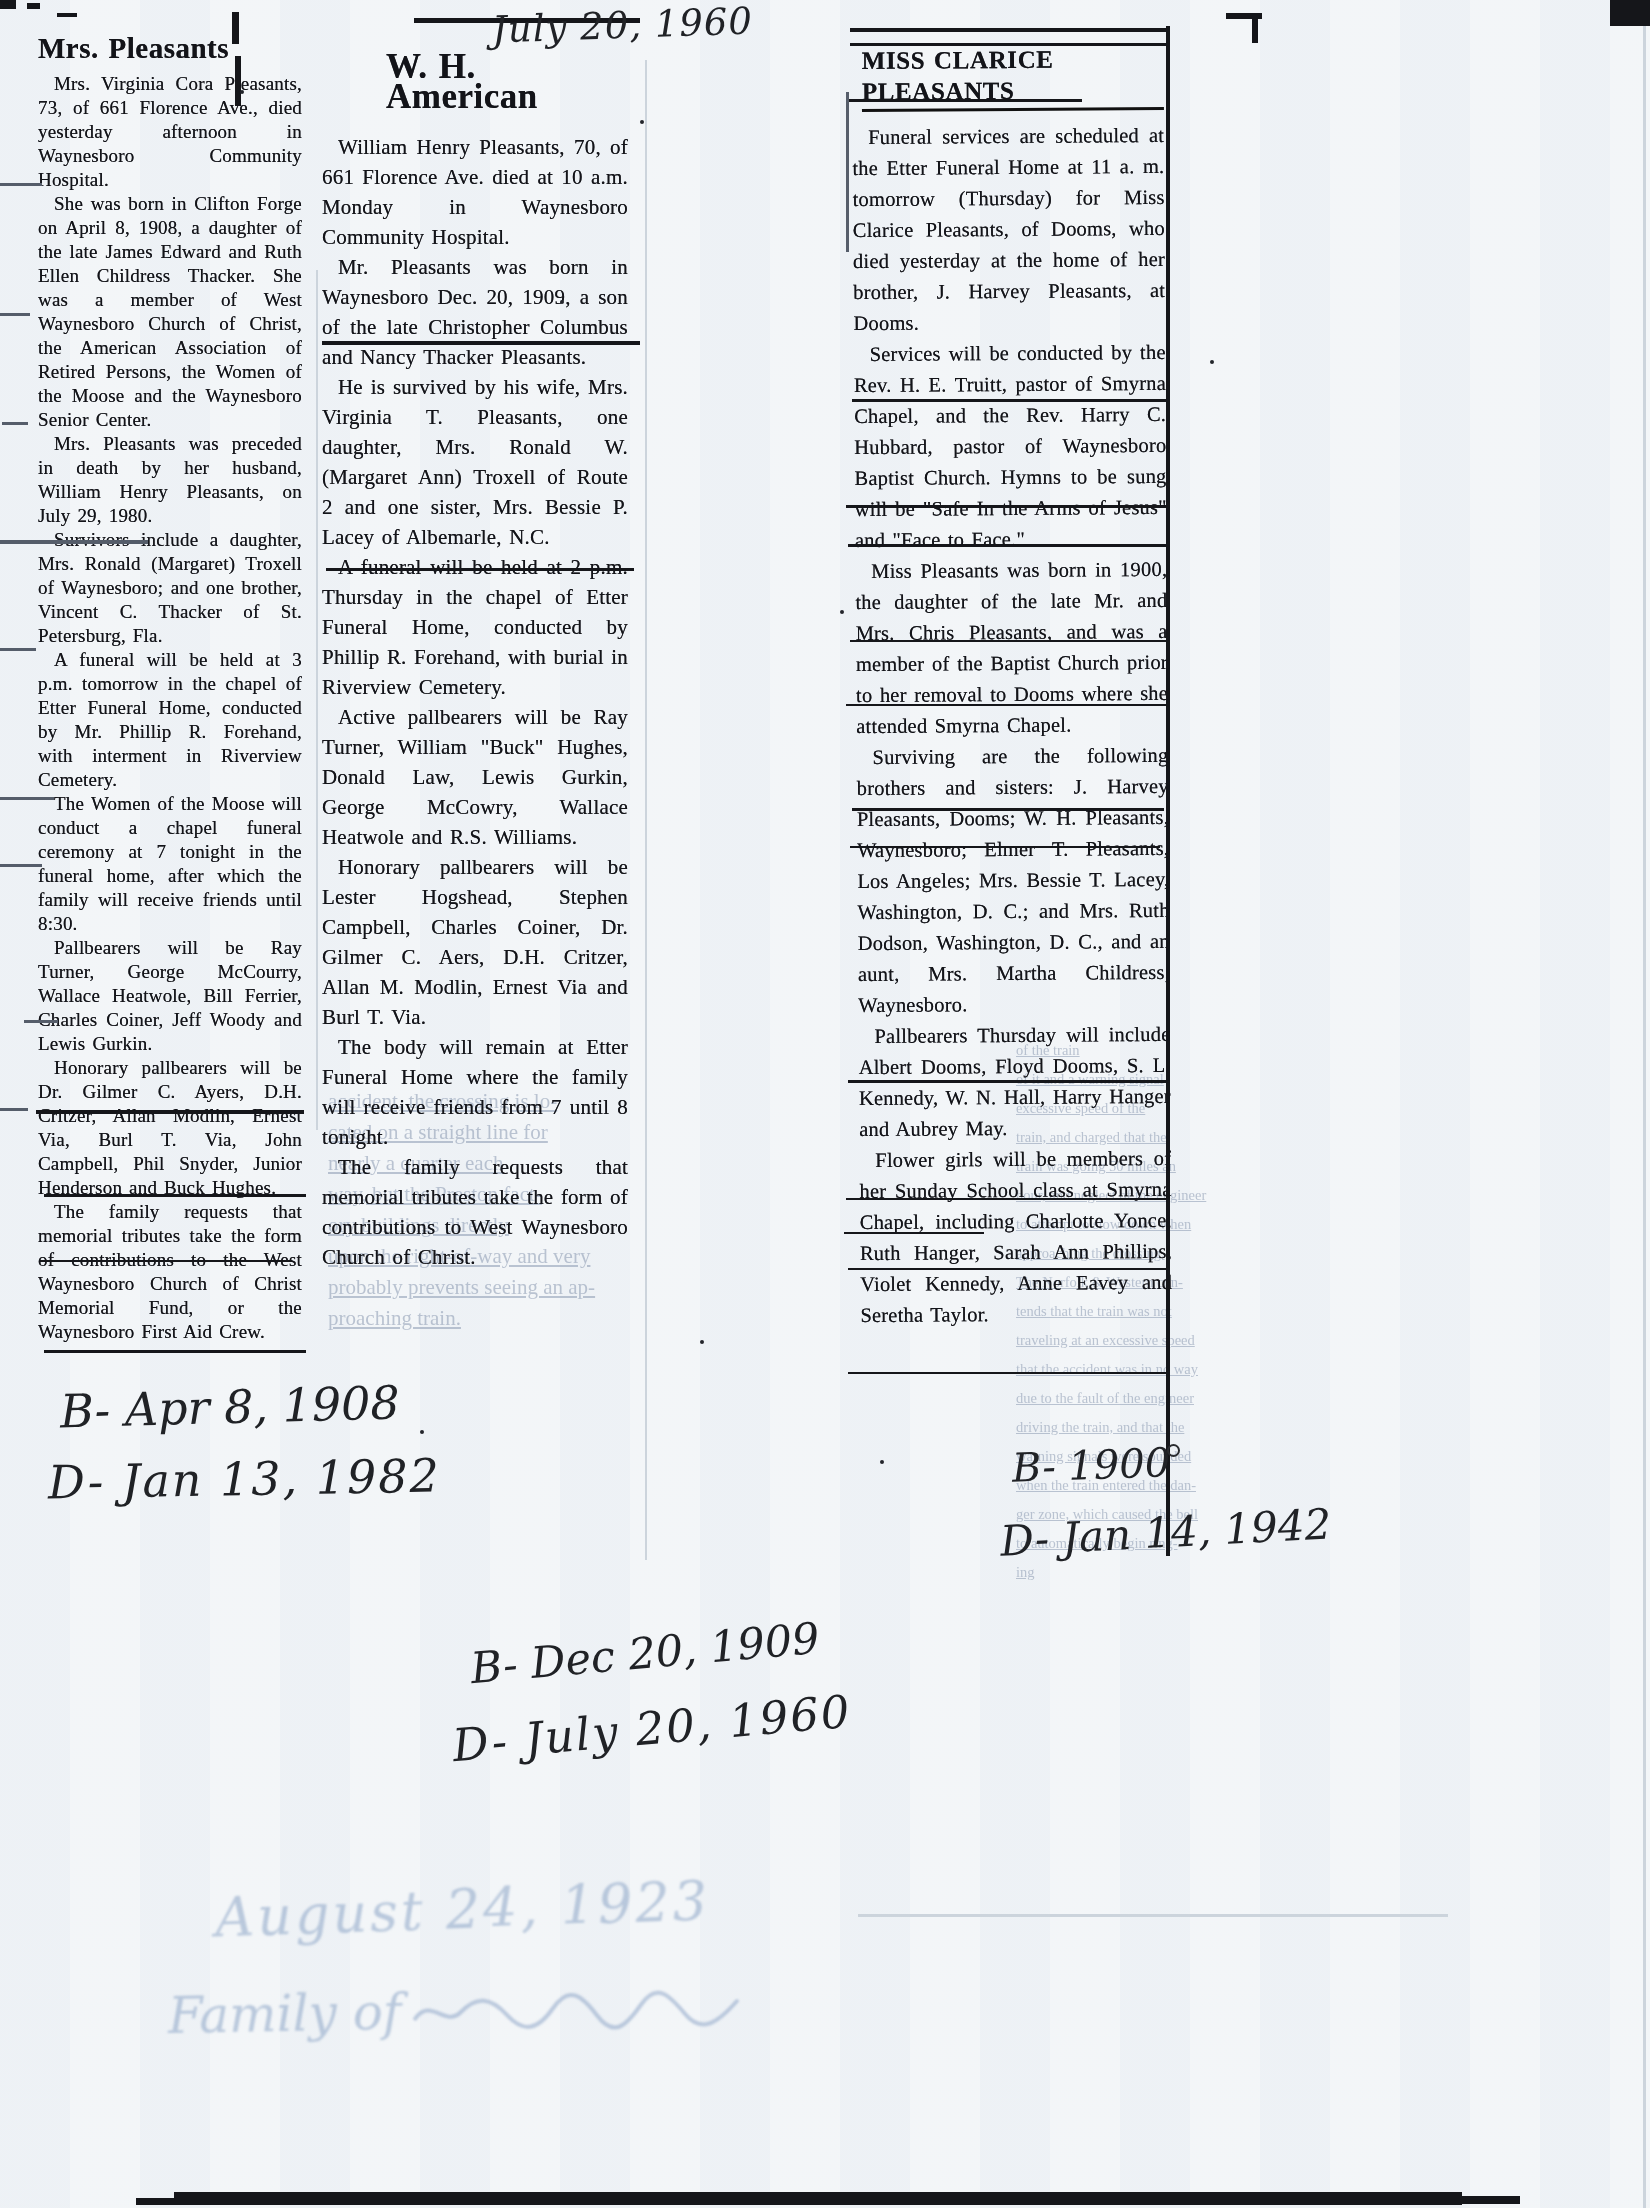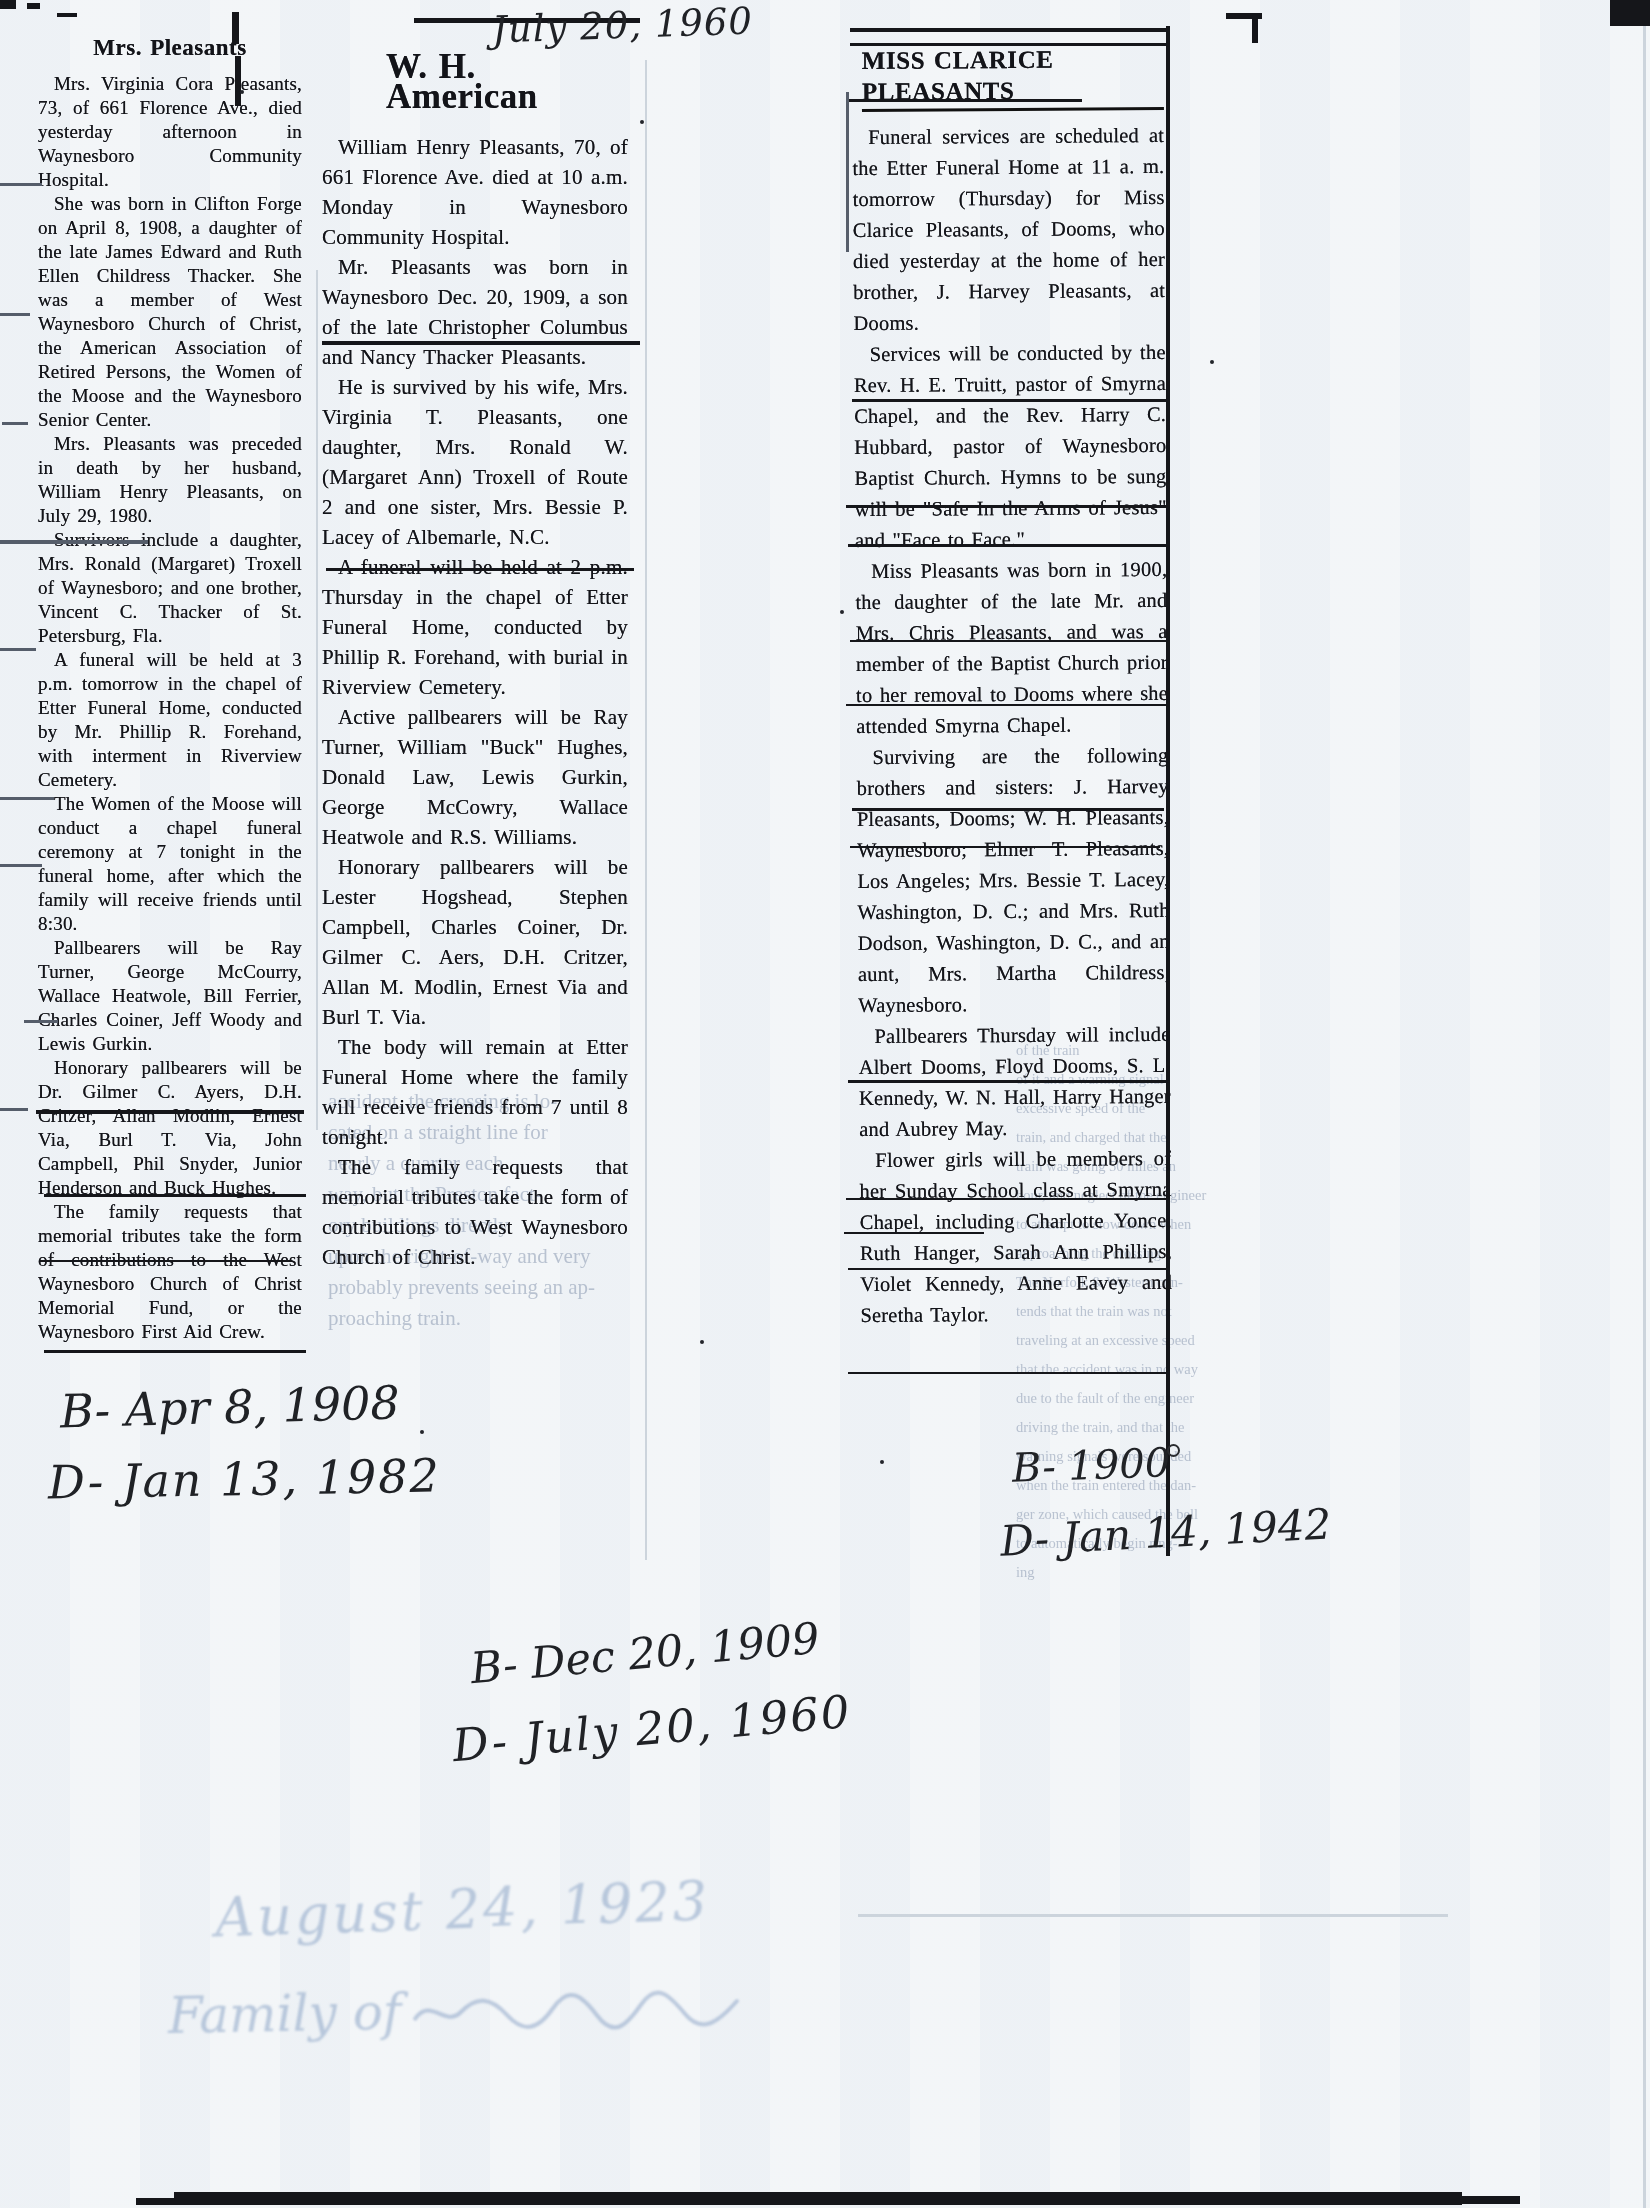"Mrs. Pleasants" #clip-left .hd { font-size: 23px -> 29px; text-align: center -> none }
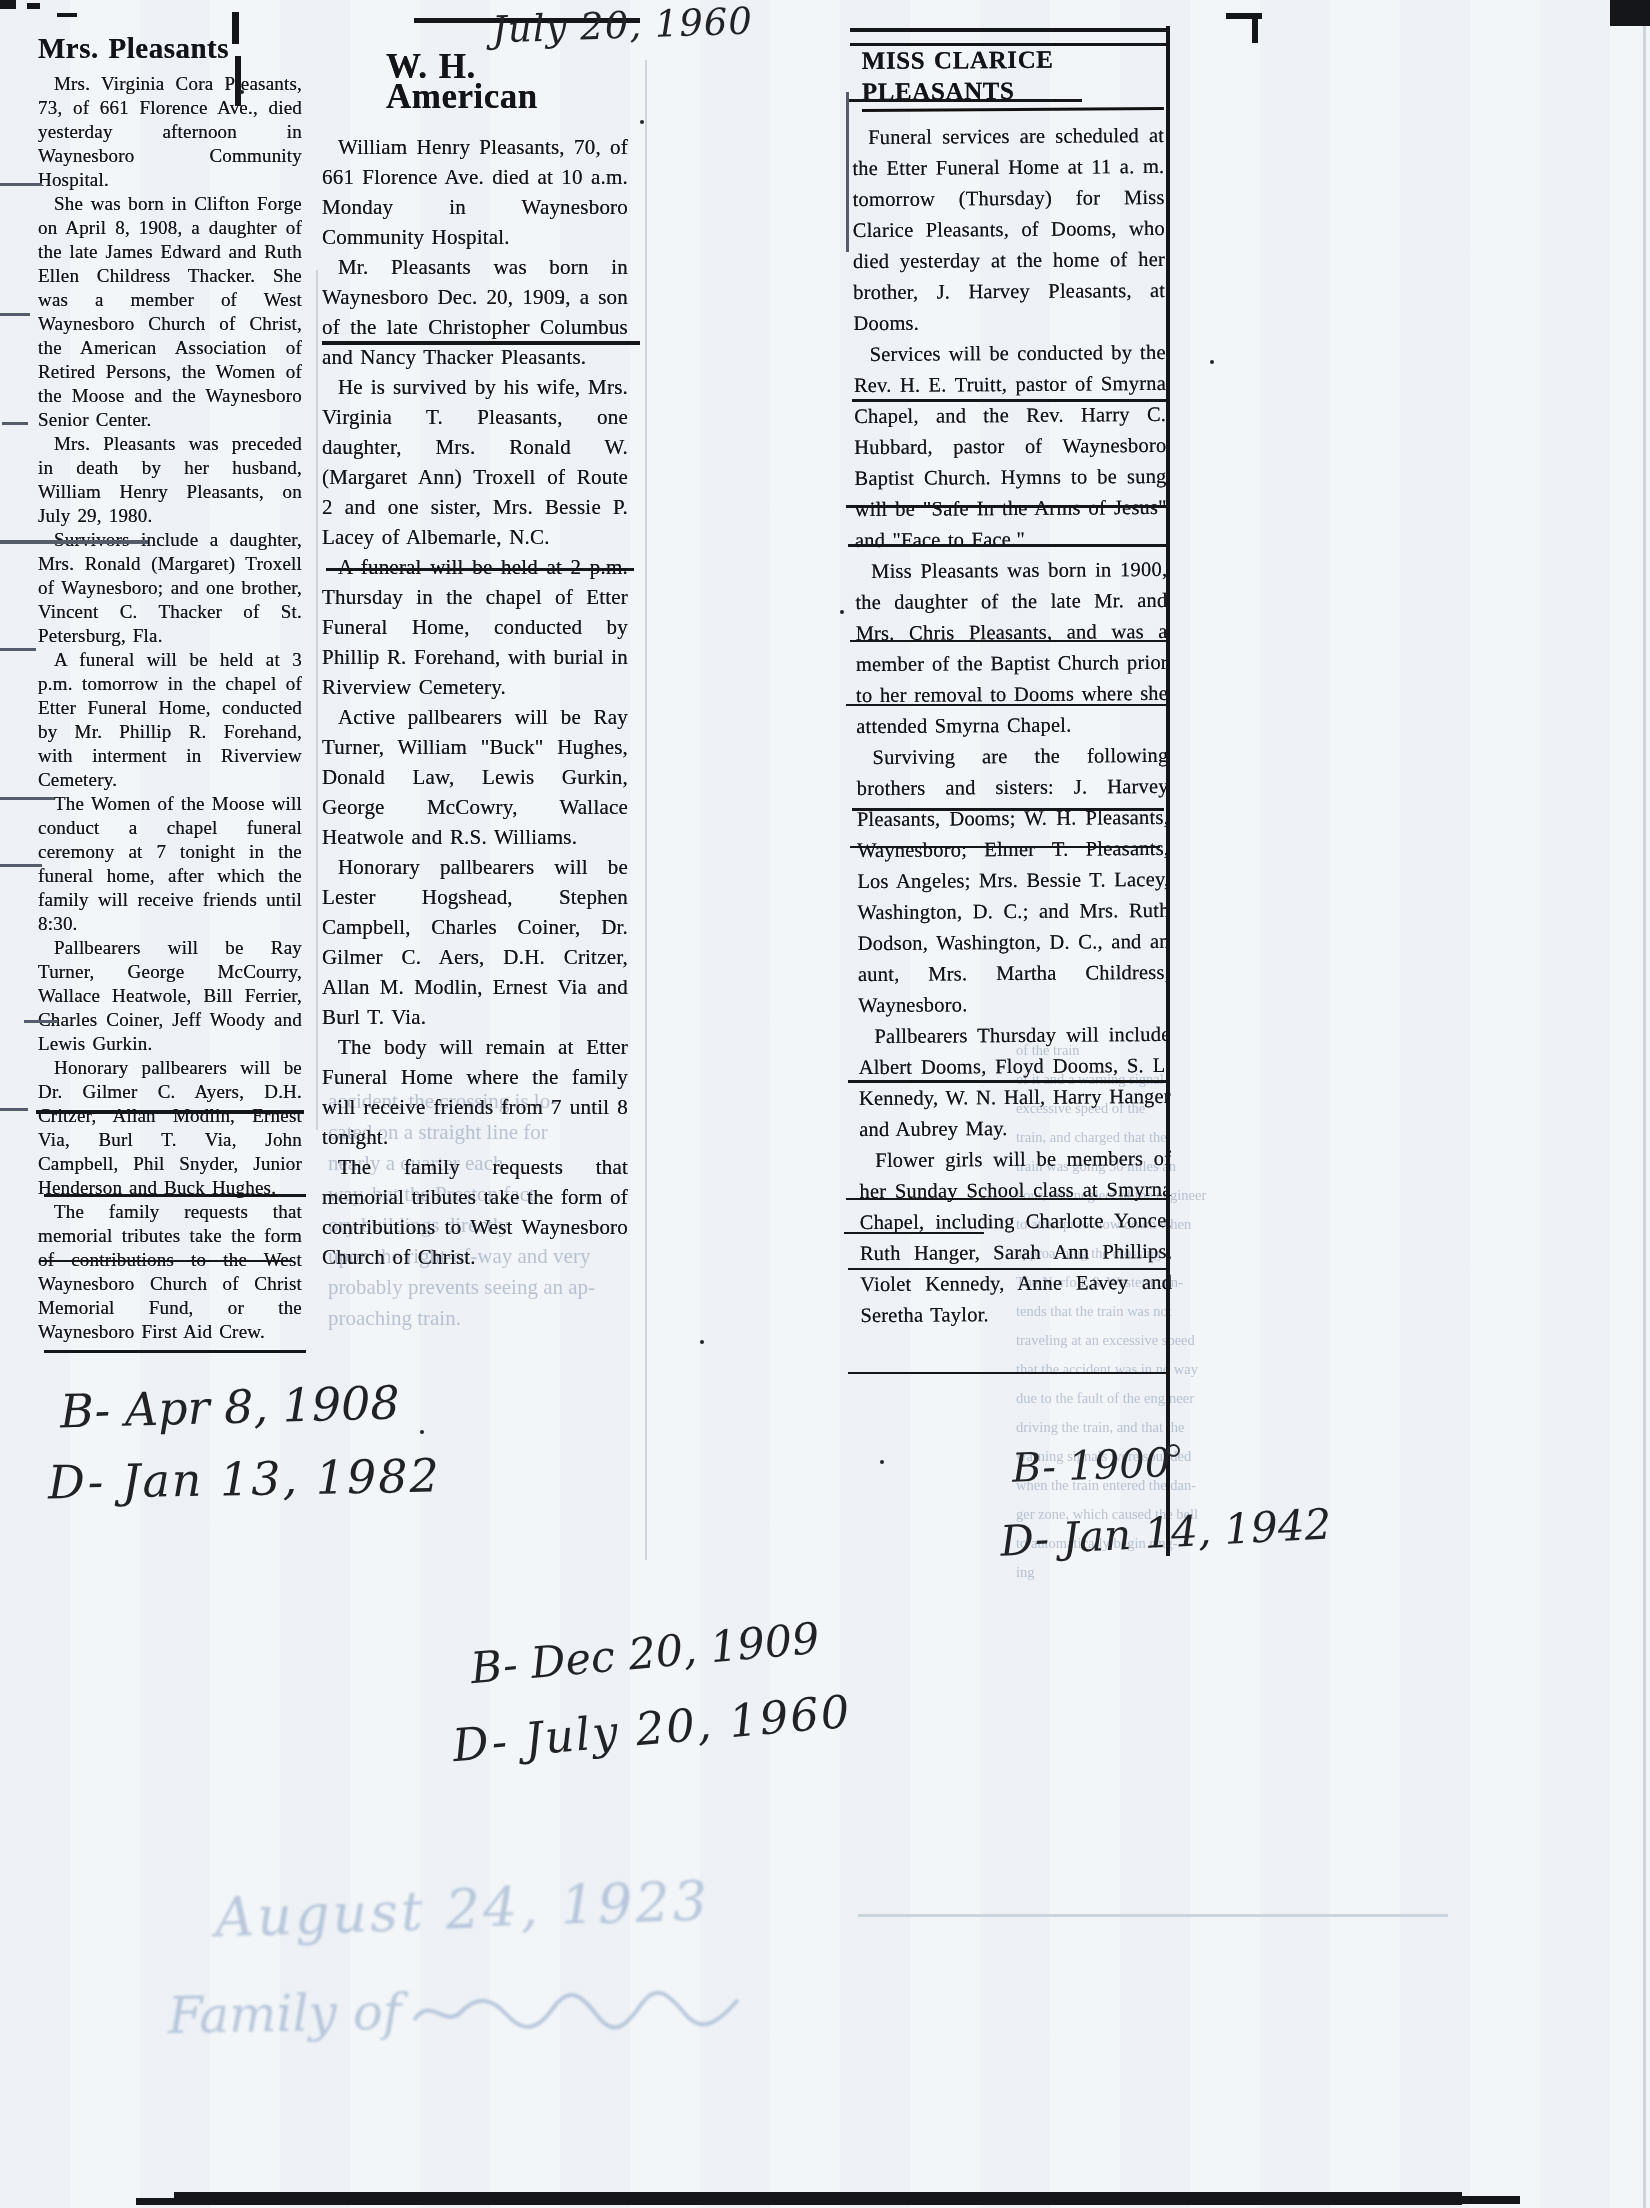"of the train" .bleed { text-decoration: none -> underline }
